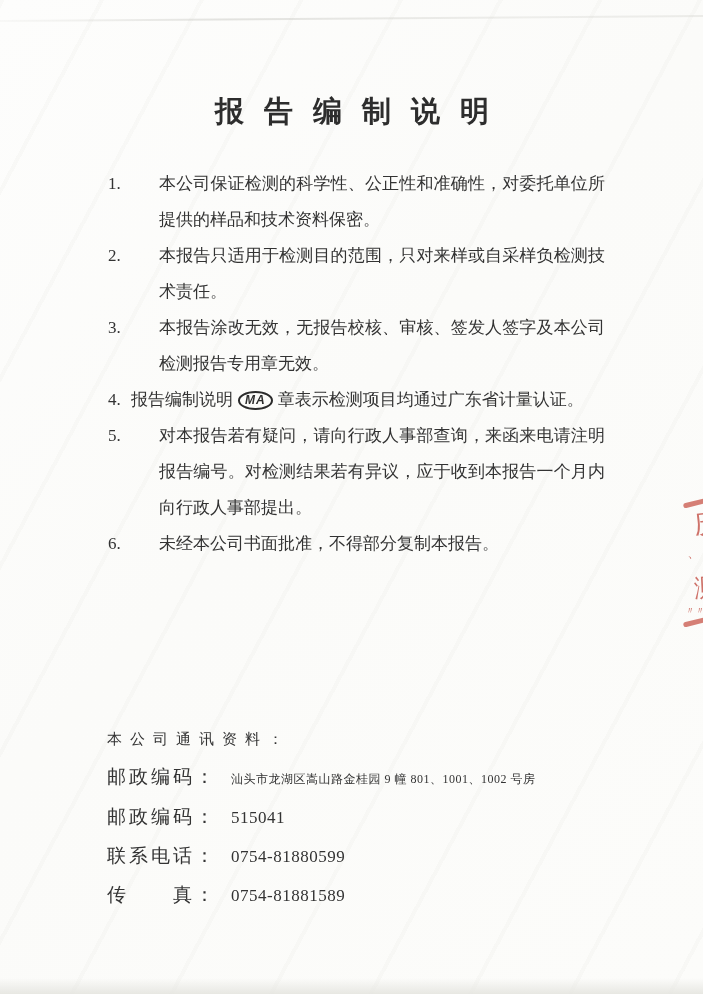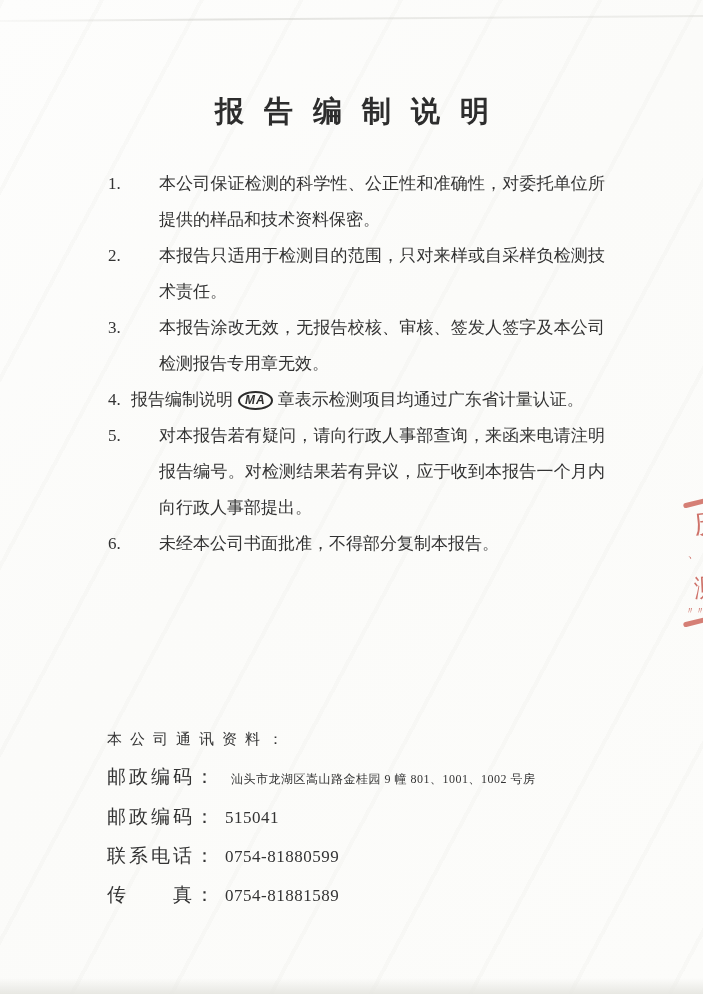"515041" .contact-value { margin-left: 8px -> 14px }
